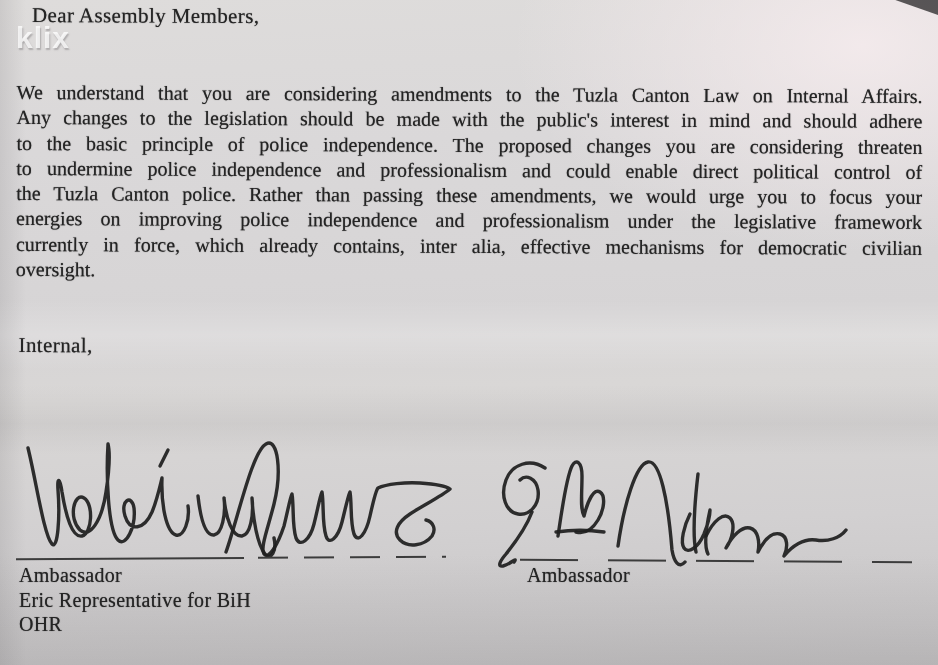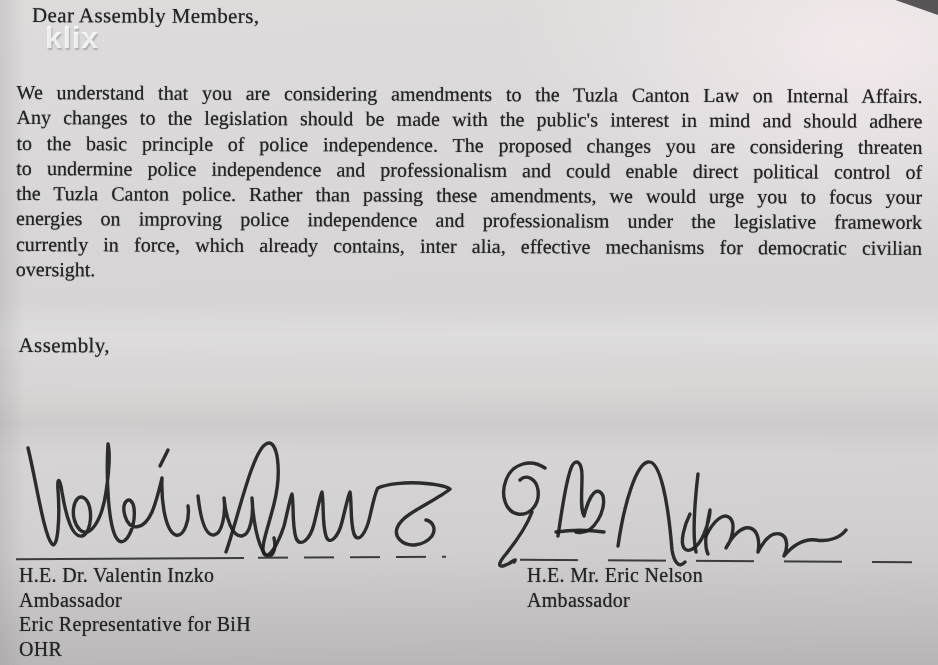"klix" .watermark { margin-left: 29px -> none }
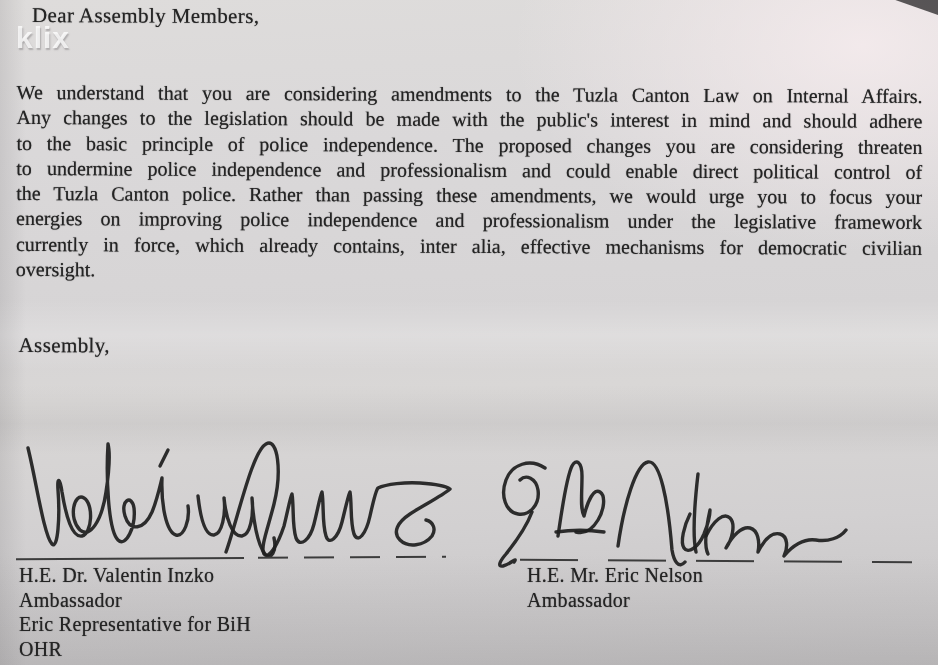"Assembly," div.closing { text: Assembly -> Internal }
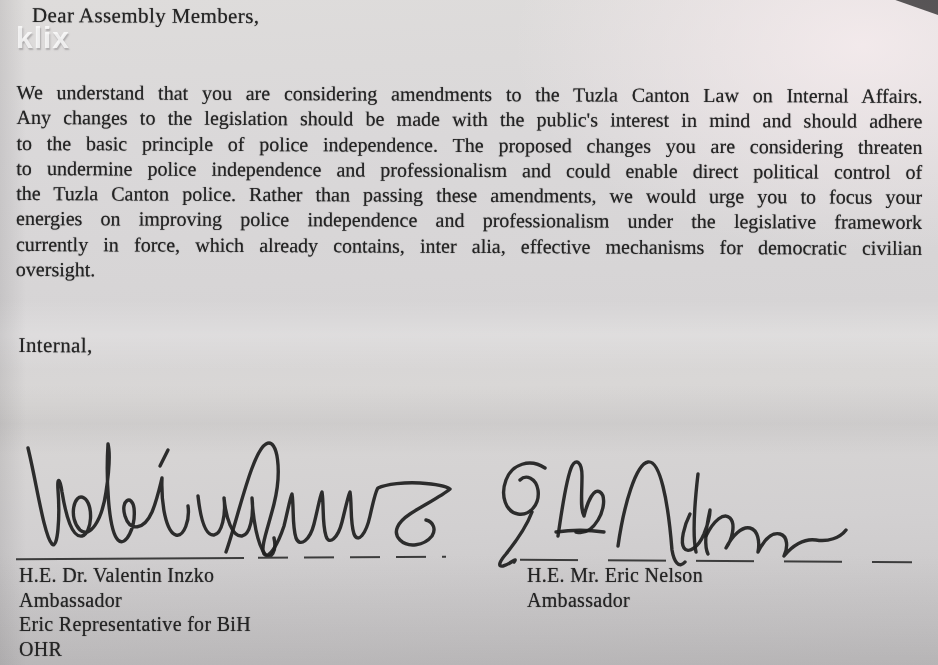"H.E. Dr. Valentin Inzko" div { html: <div>H.E. Dr. Valentin Inzko</div> -> none }
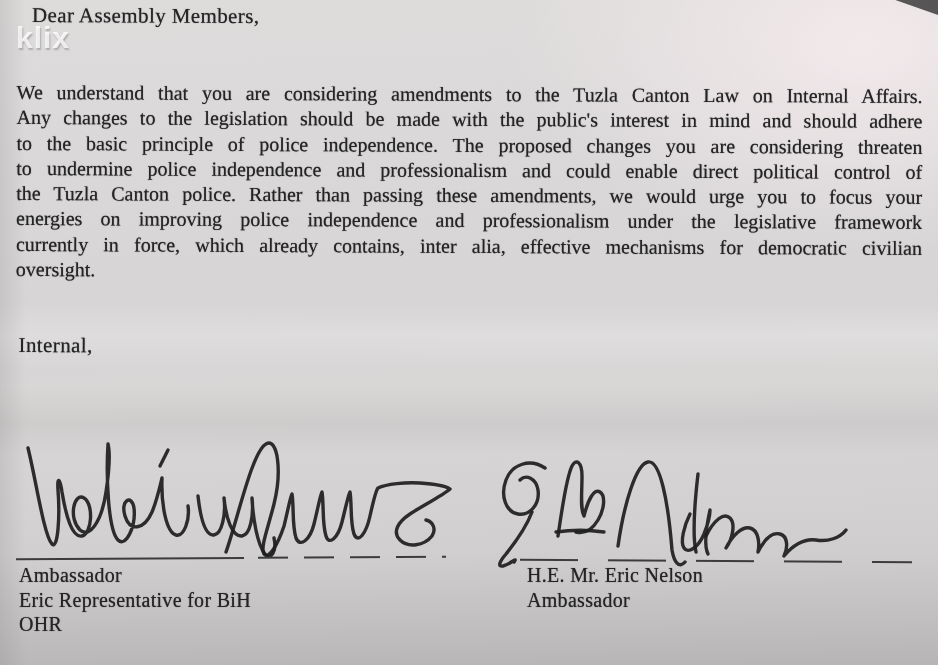"H.E. Mr. Eric Nelson" div { html: <div>H.E. Mr. Eric Nelson</div> -> none }
